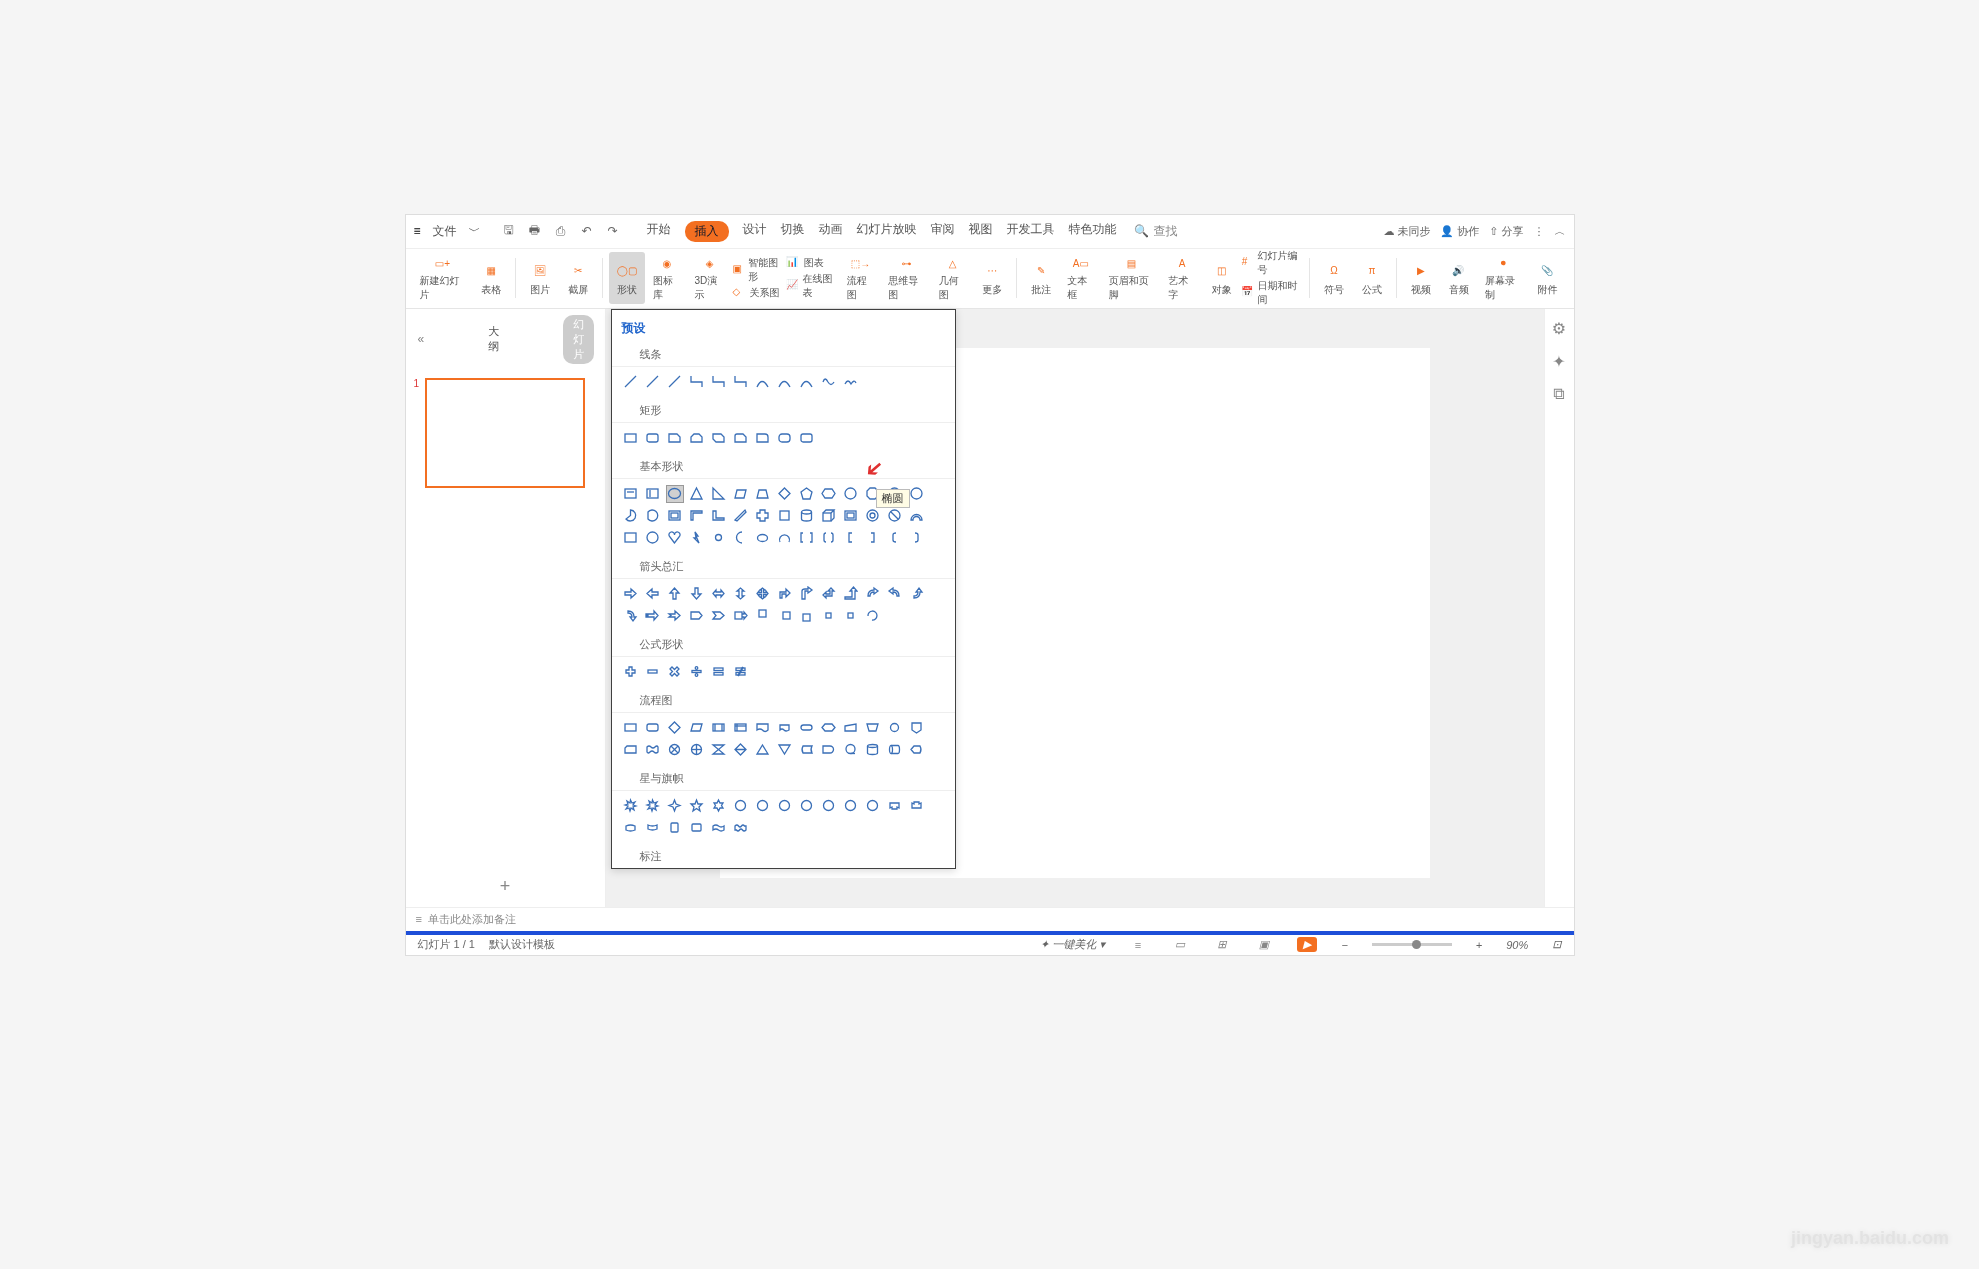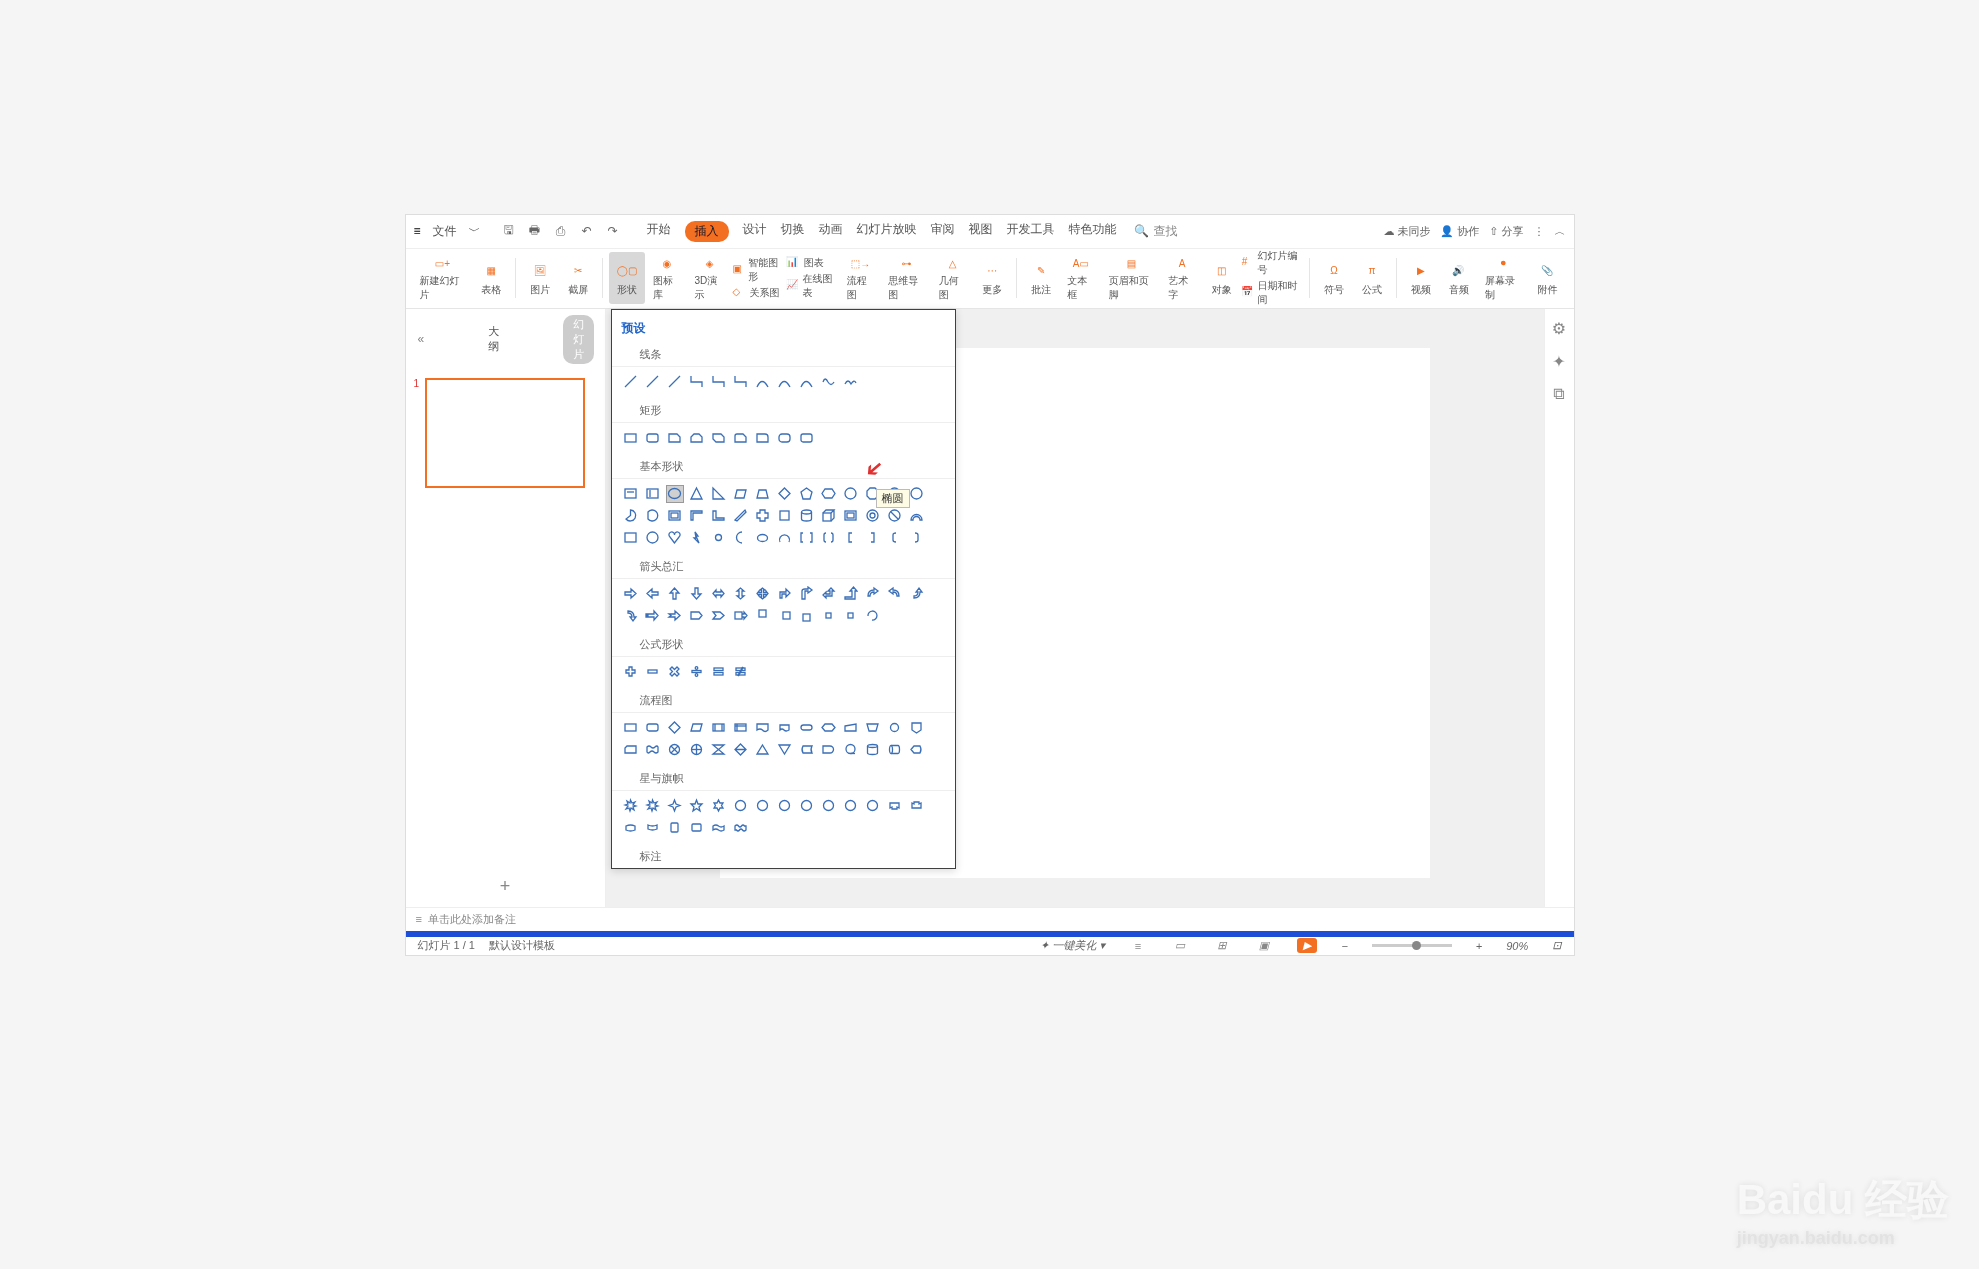"幻灯片 1 / 1" .status-bar { border-top: 6px solid #1d4ed8 -> 4px solid #1d4ed8 }
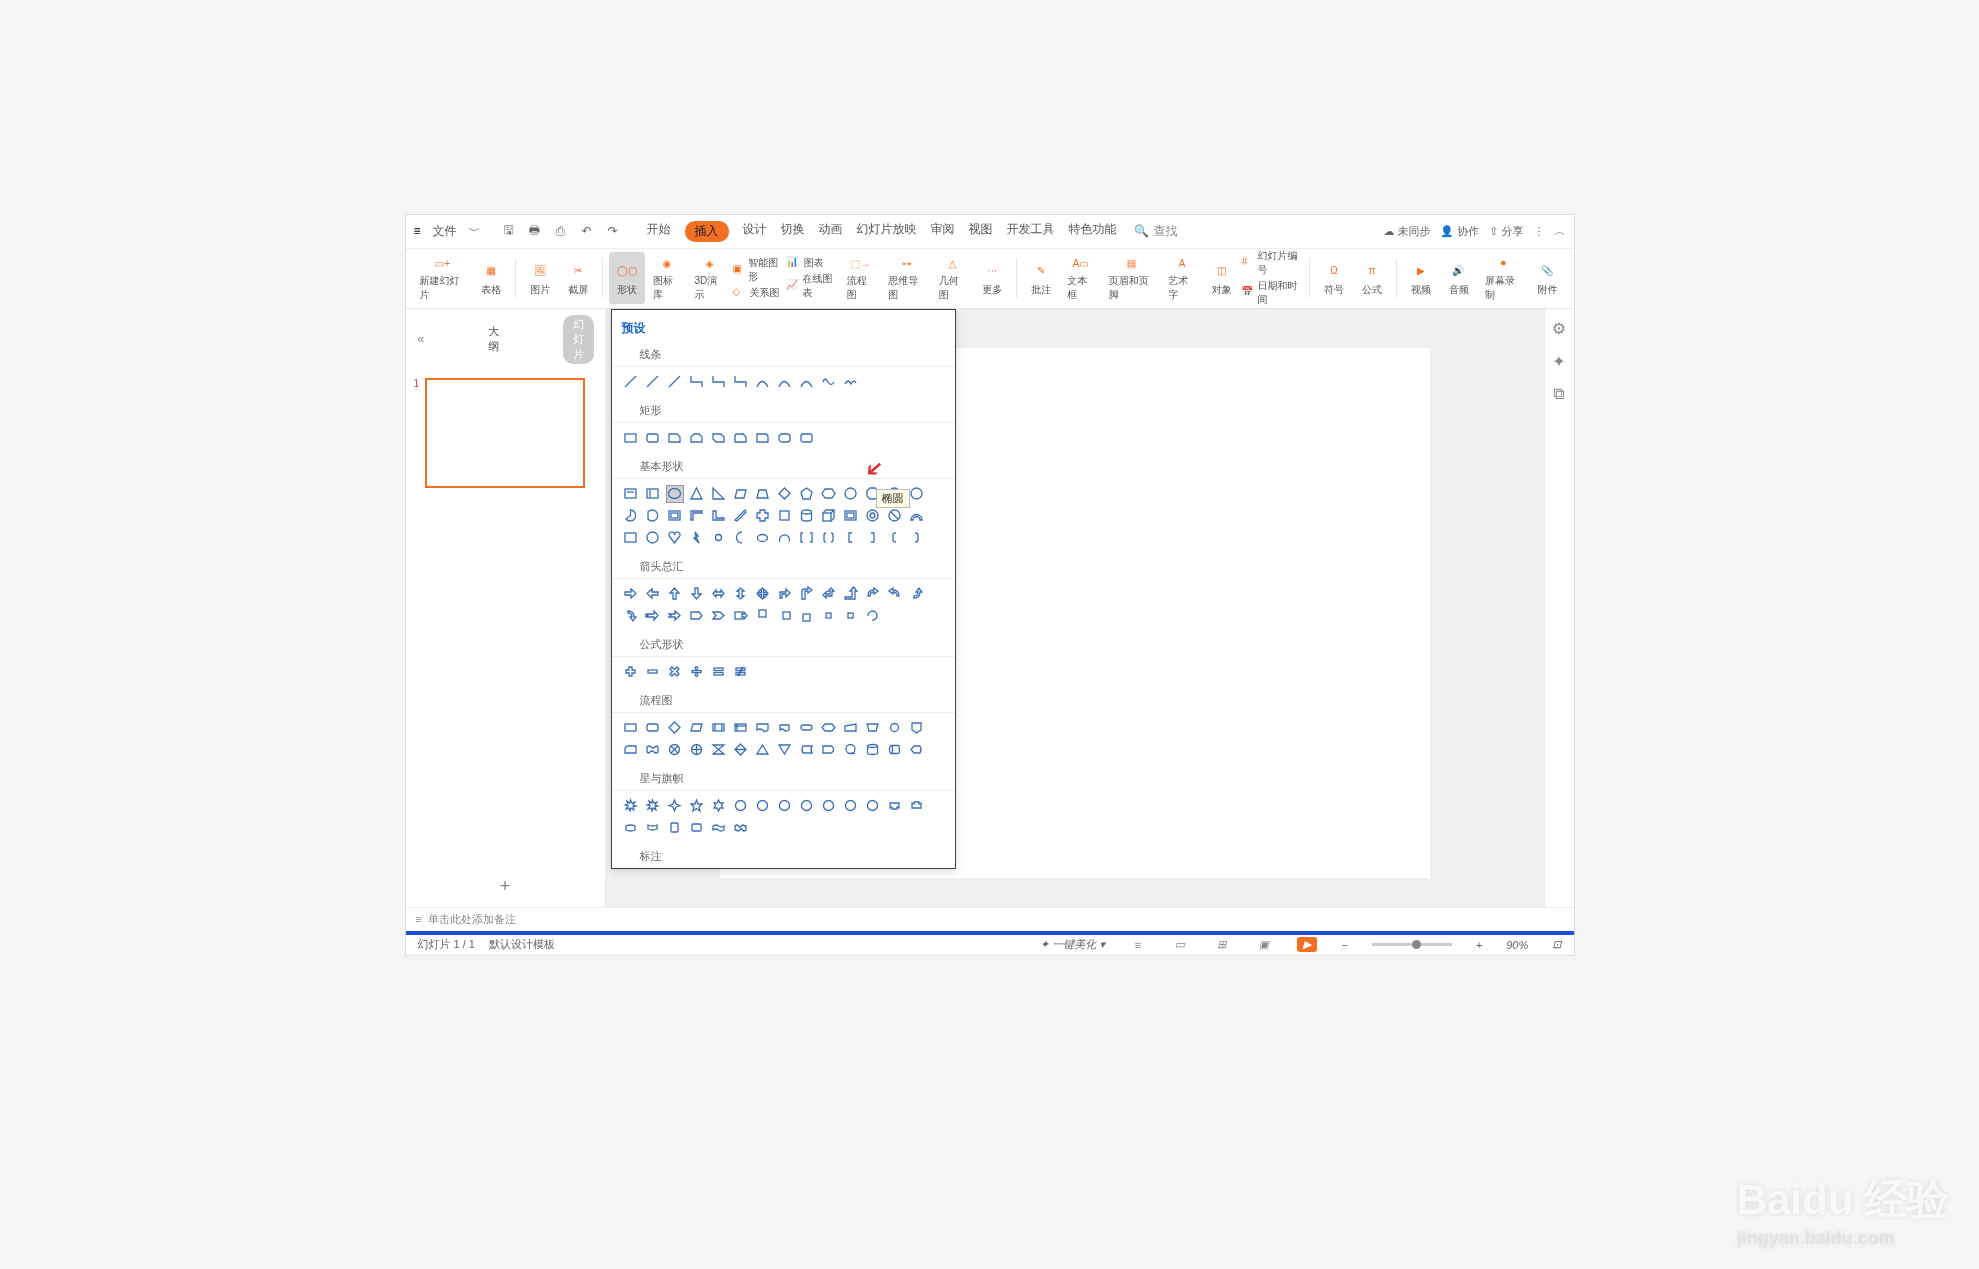"Baidu 经验" div { html: <div>Baidu 经验</div> -> none }
